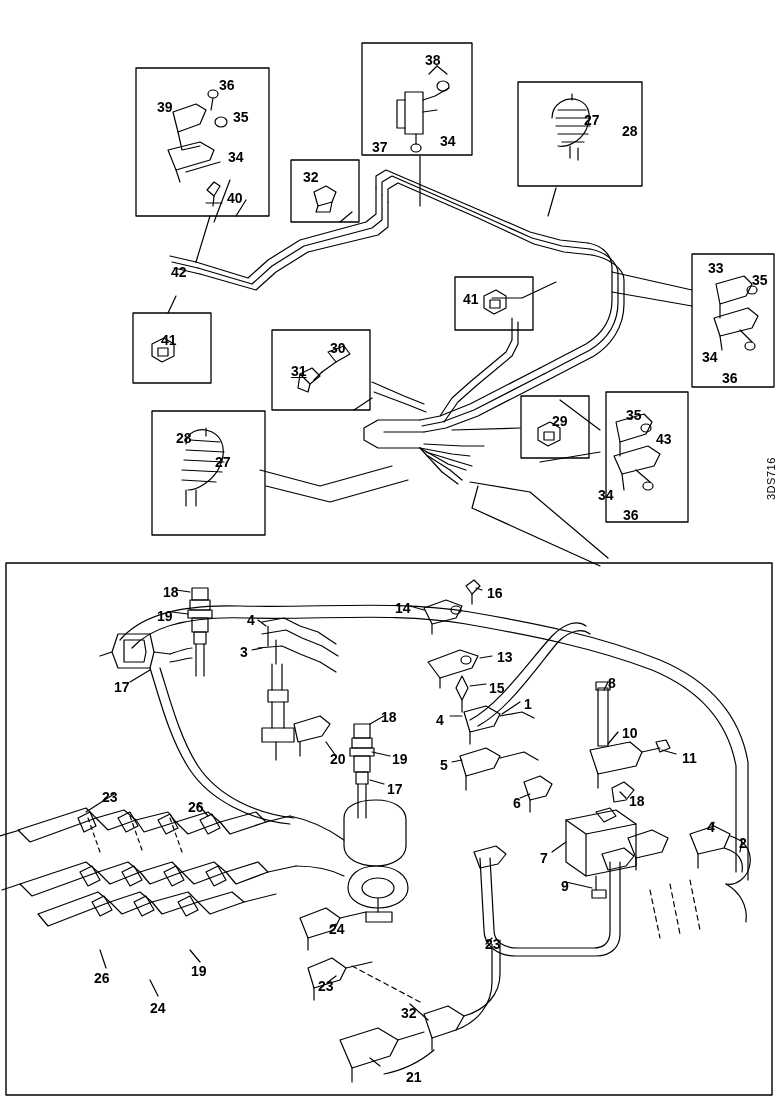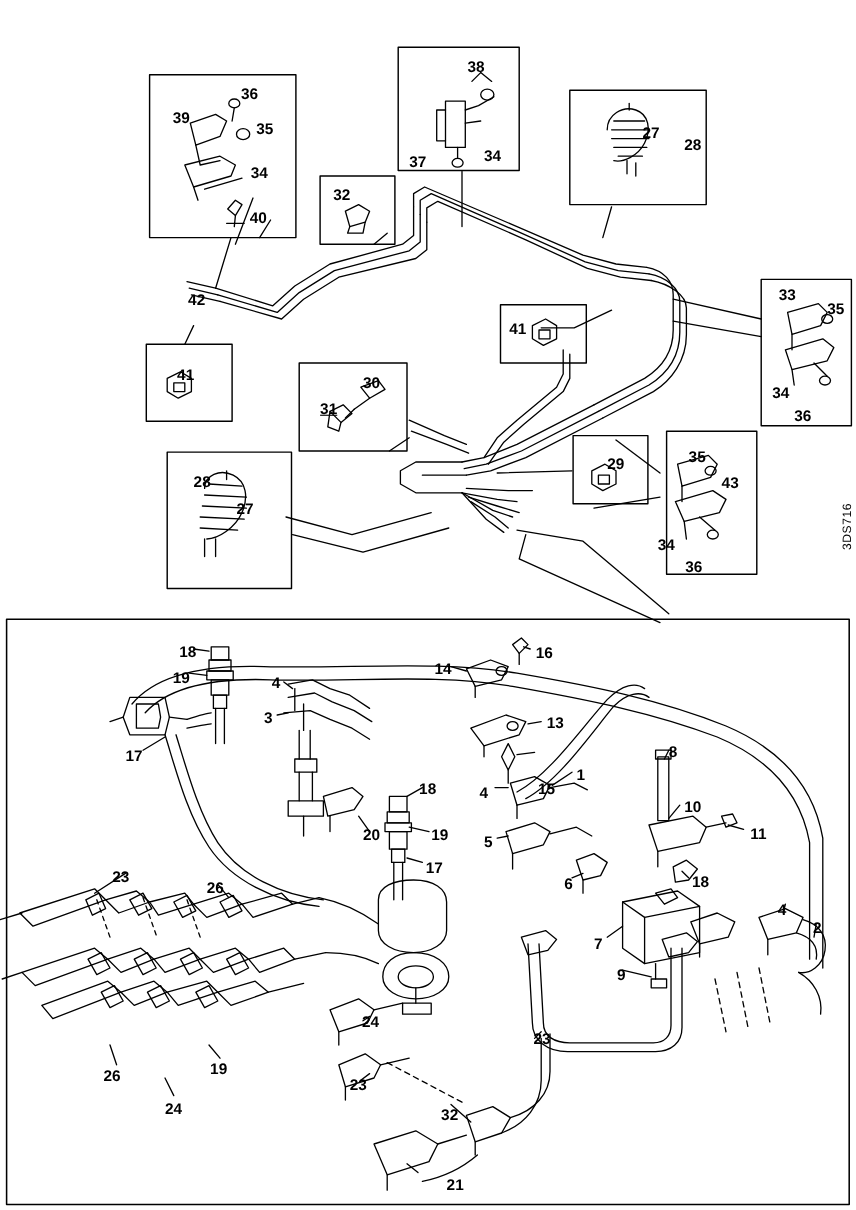"15" div.callout-label { top: 710px -> 681px }
